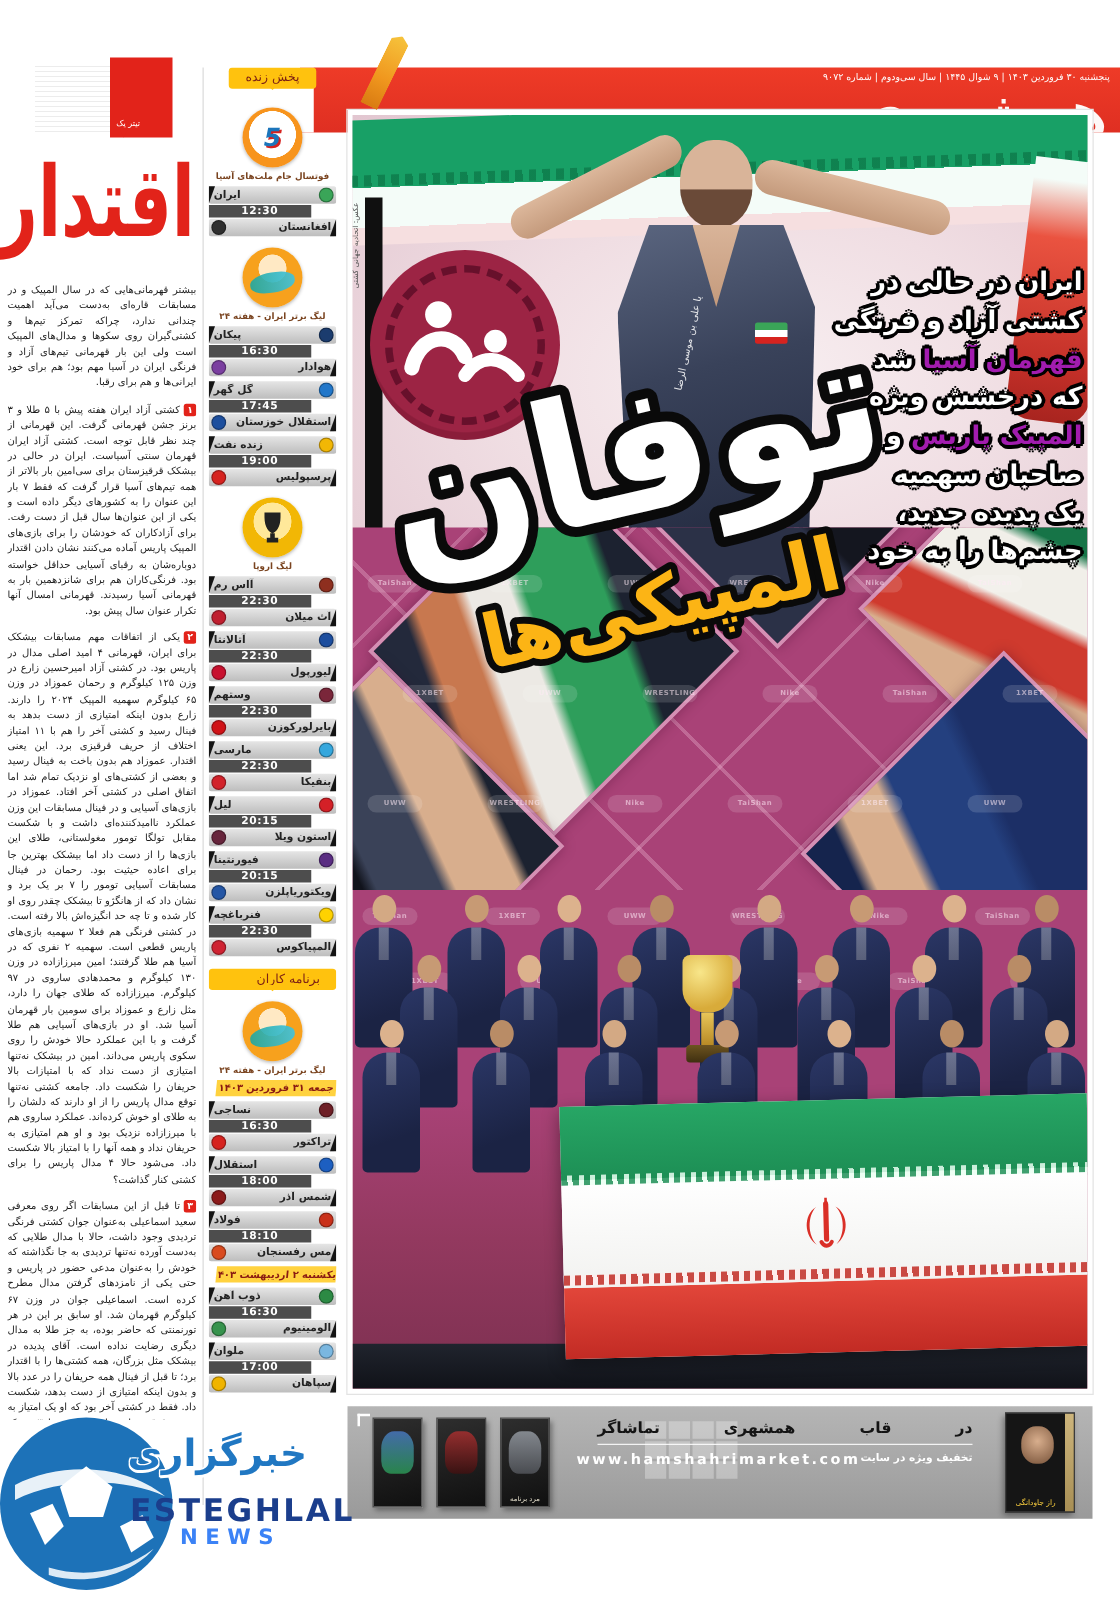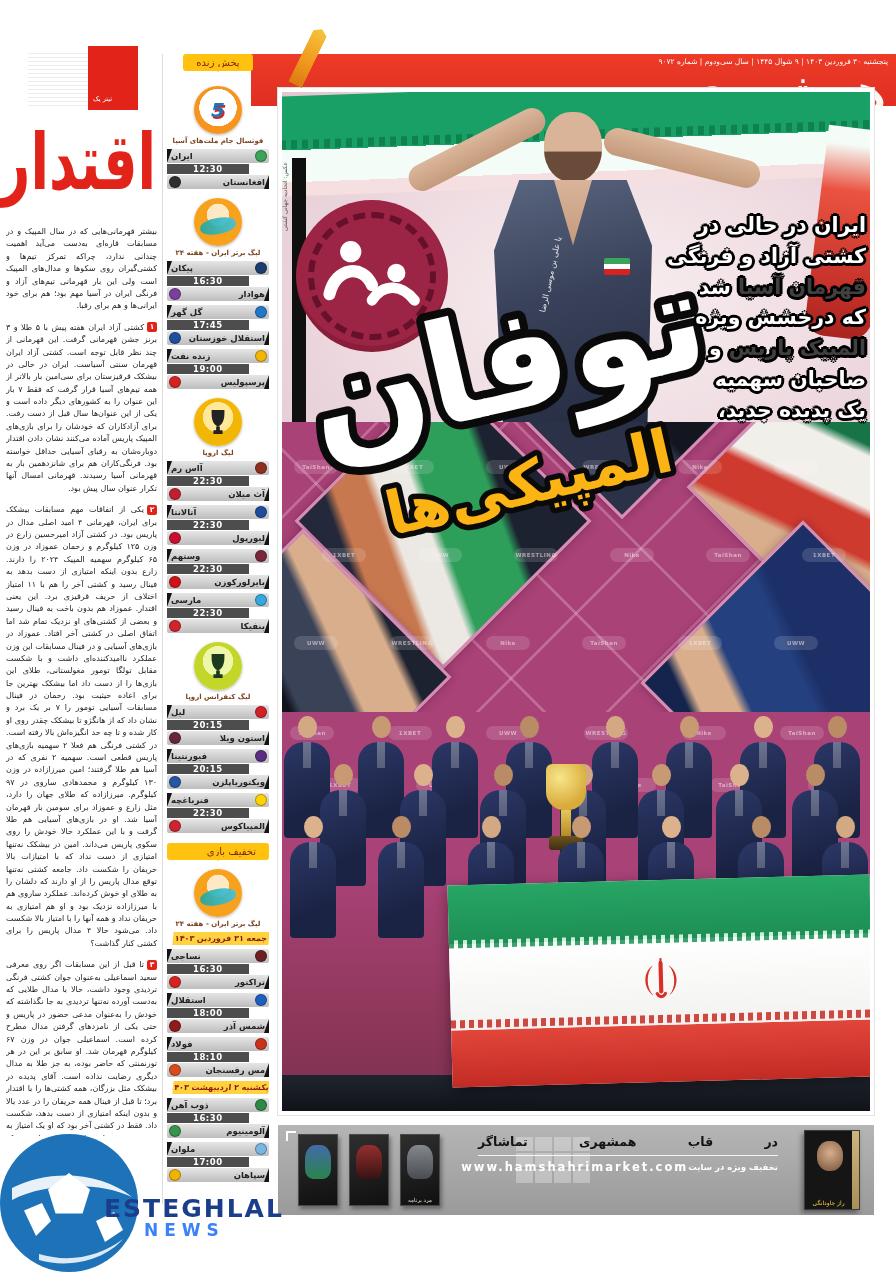"قهرمان آسیا" .sub-line .hl { color: #404040 -> #a21caf }
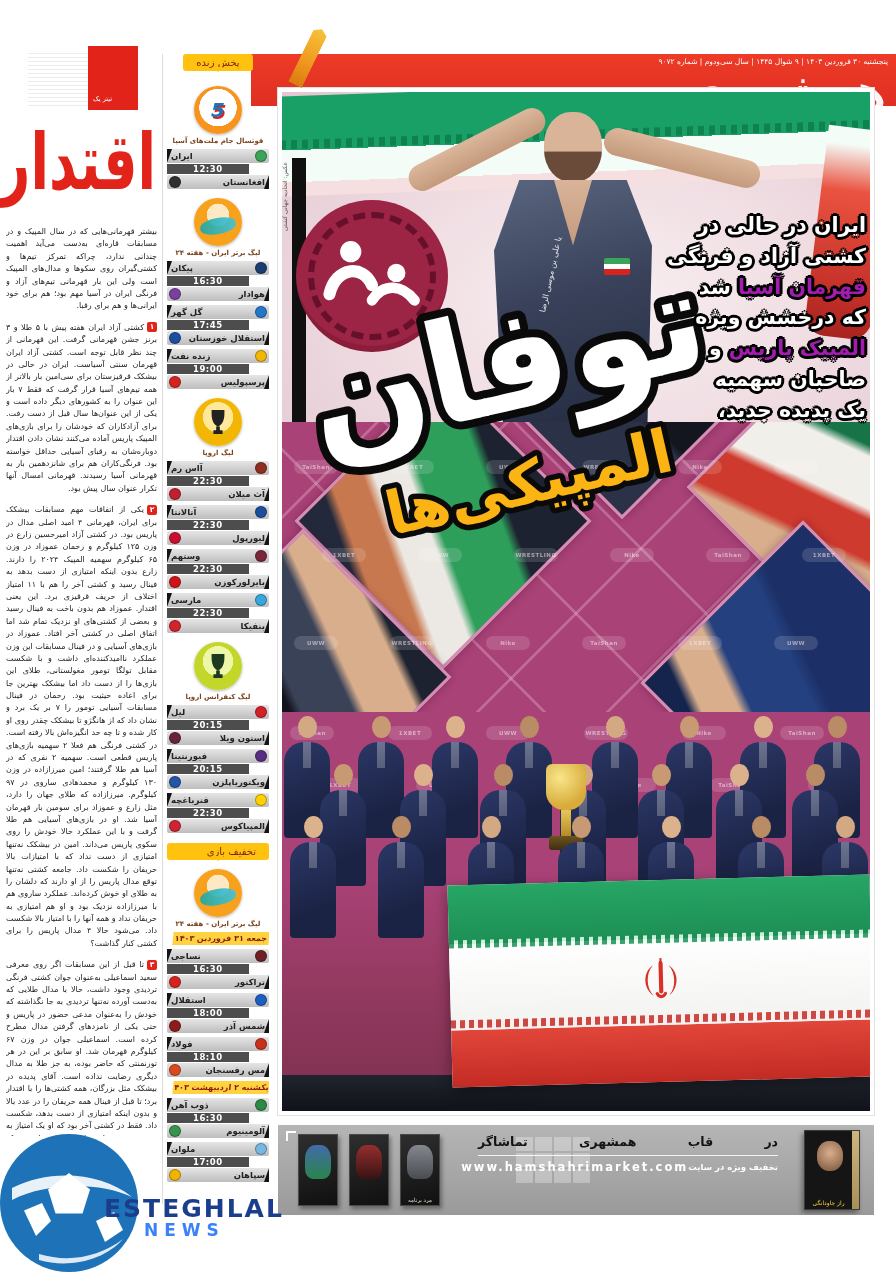"چشم‌ها را به خود" div.sub-line { html: none -> <div><span>چشم‌ها را به خود</span></div> }
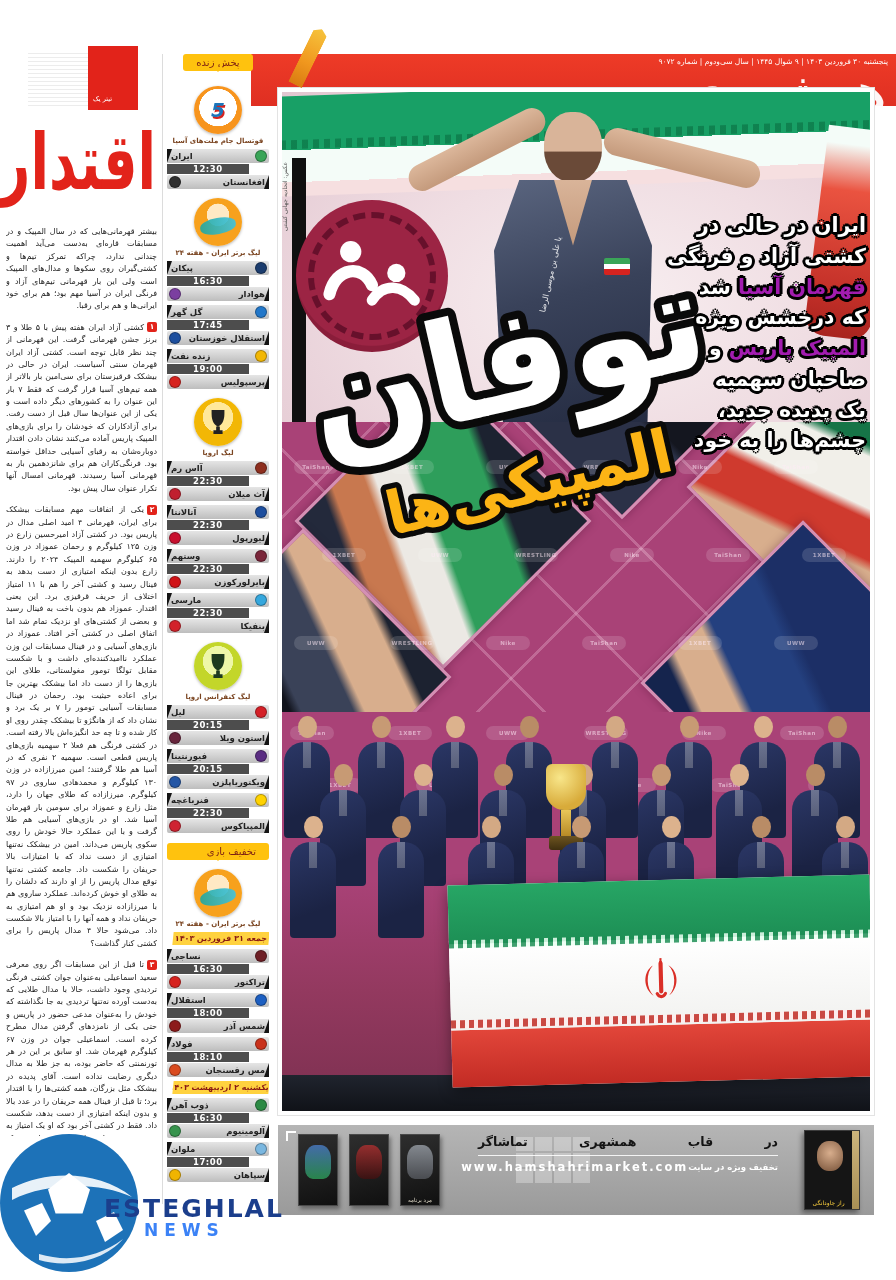"لیگ کنفرانس اروپا" div.league { html: <div> <div> <svg> <path></path> </svg> </div> <div>لیگ کنفرانس اروپا</div> </div> -> none }
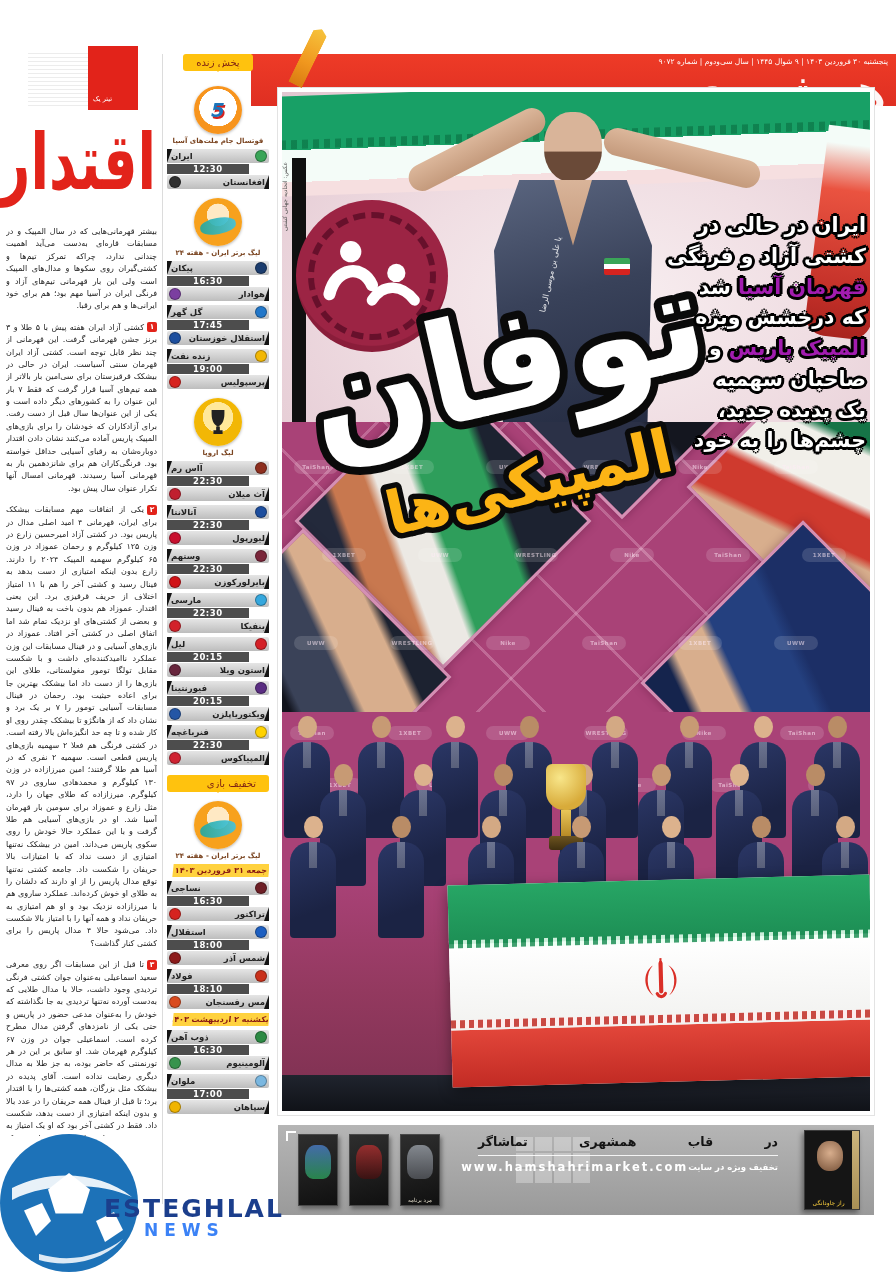"تخفیف بازی" div.side-tag { text: تخفیف بازی -> برنامه کاران }
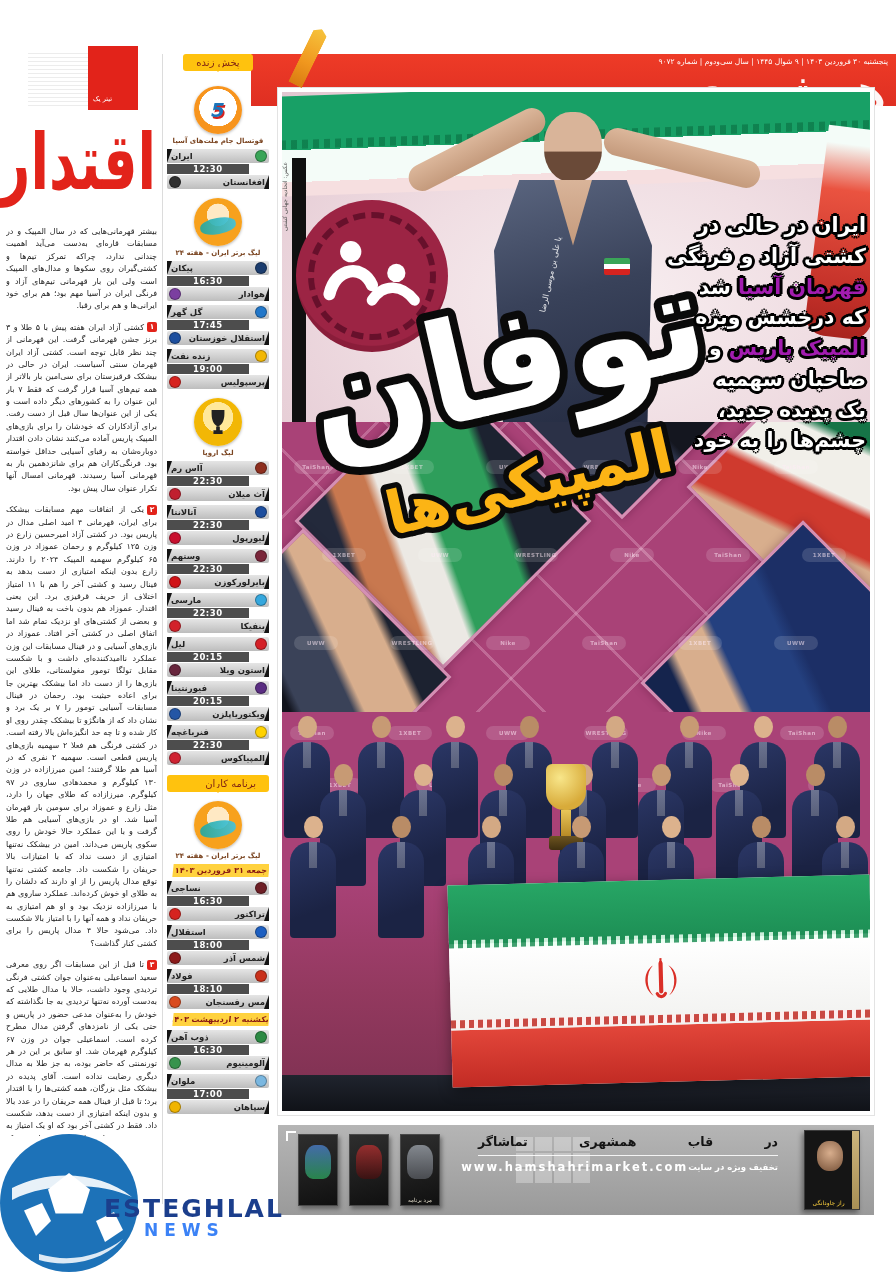"خبرگزاری" div.wm-fa { html: none -> <div>خبرگزاری</div> }
